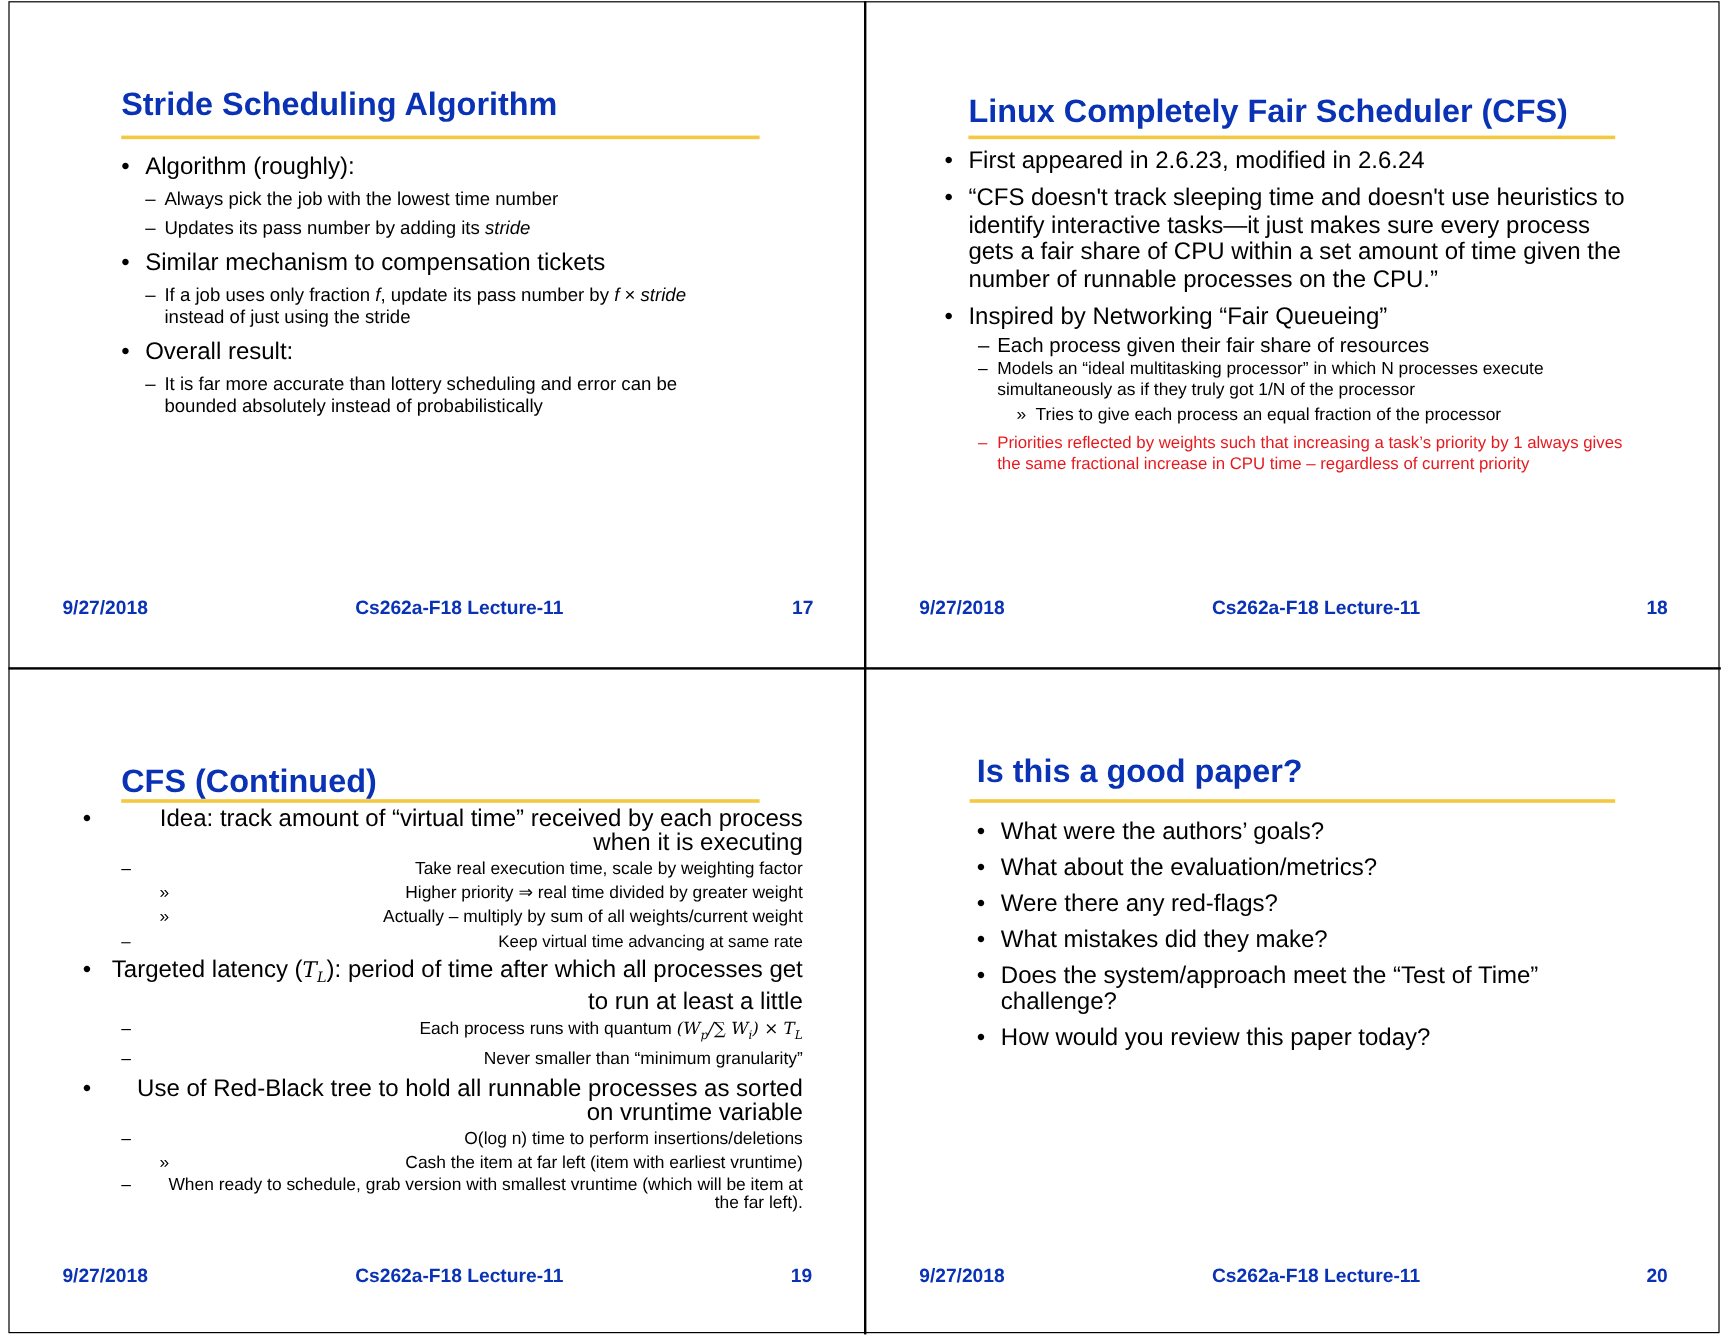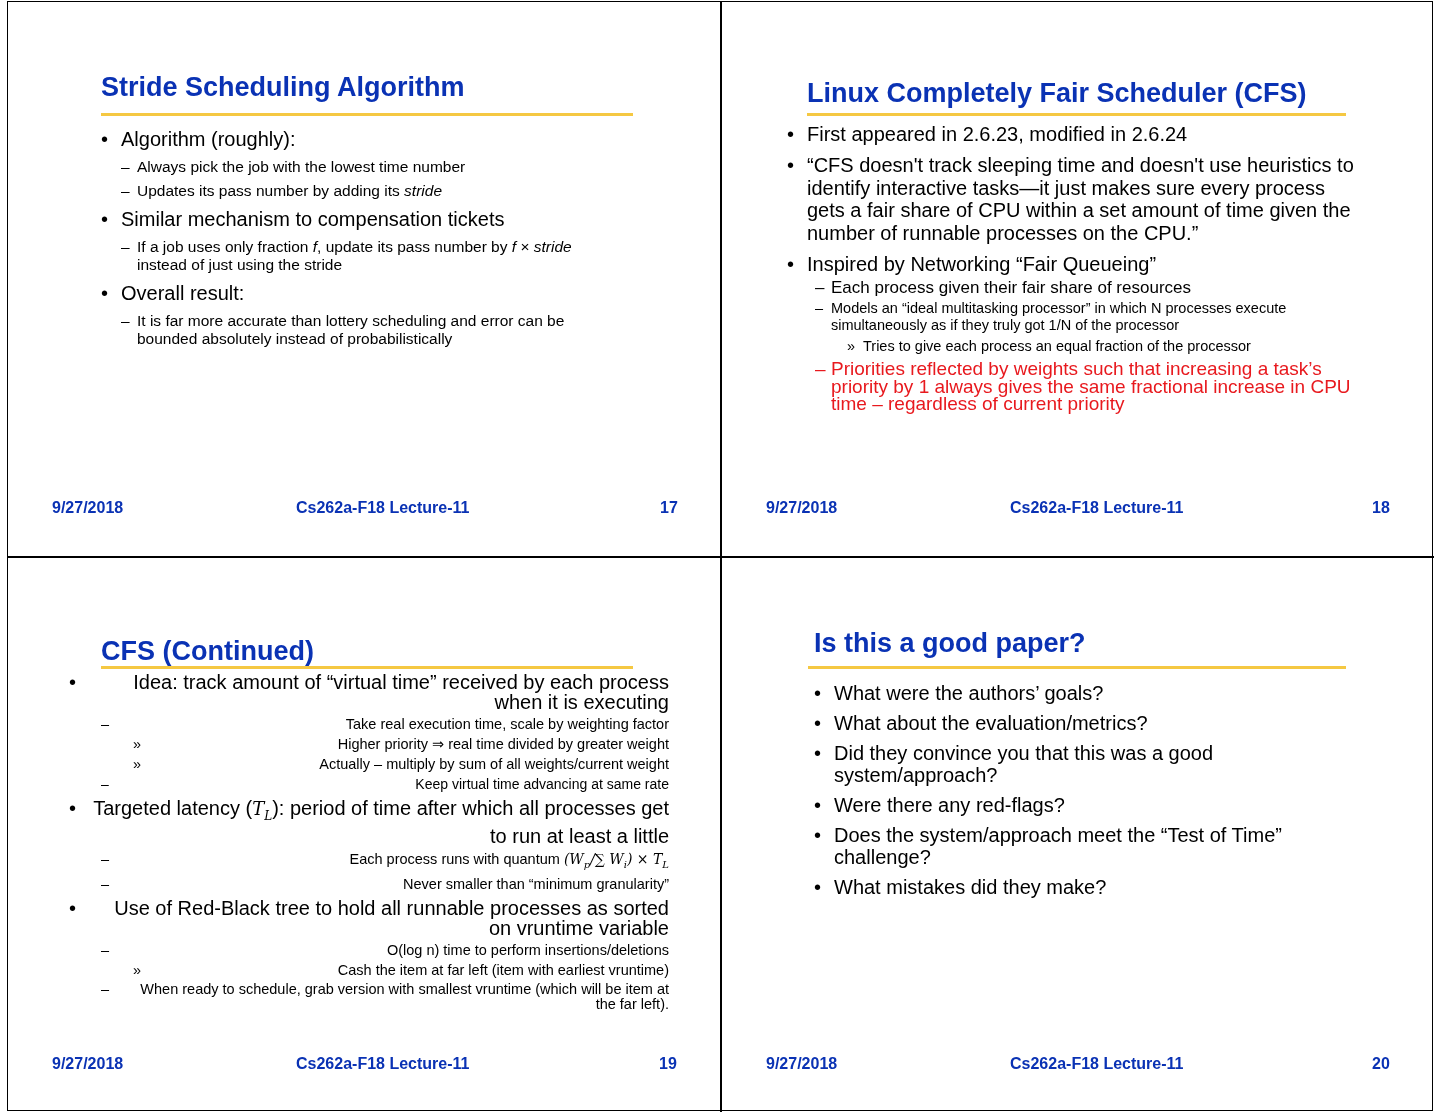"Priorities reflected by weights such" li.l2 { font-size: 19px -> 14px }
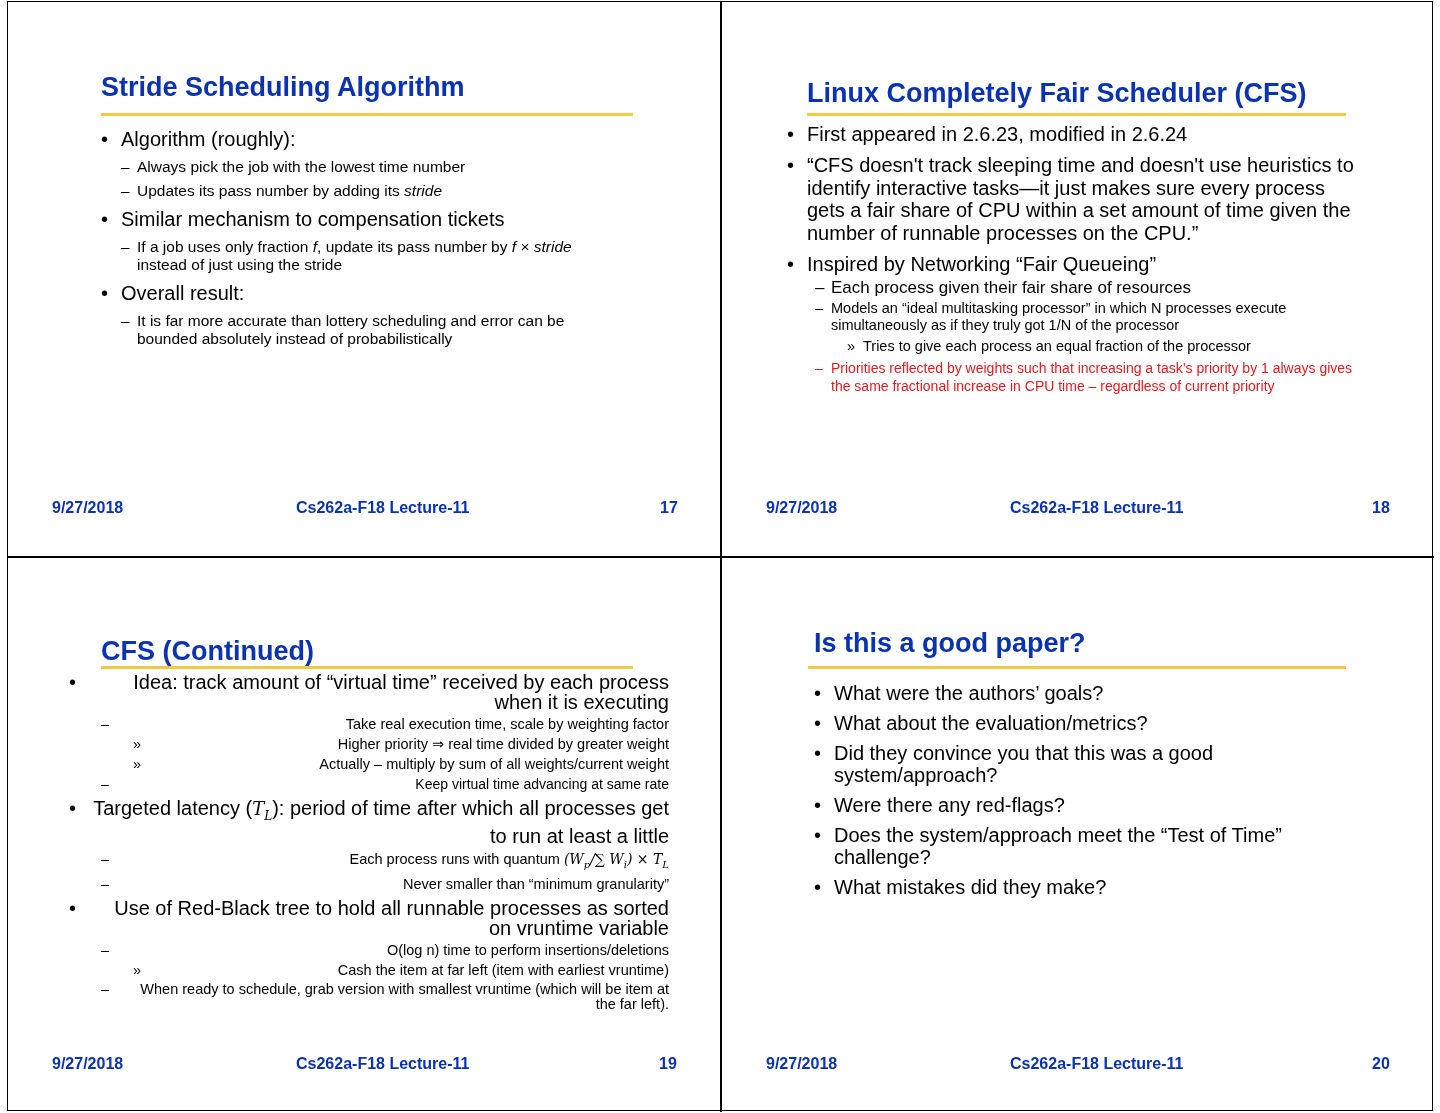"Did they convince you that" li.l1 { html: <li>Did they convince you that this was a good system/approach?</li> -> none }
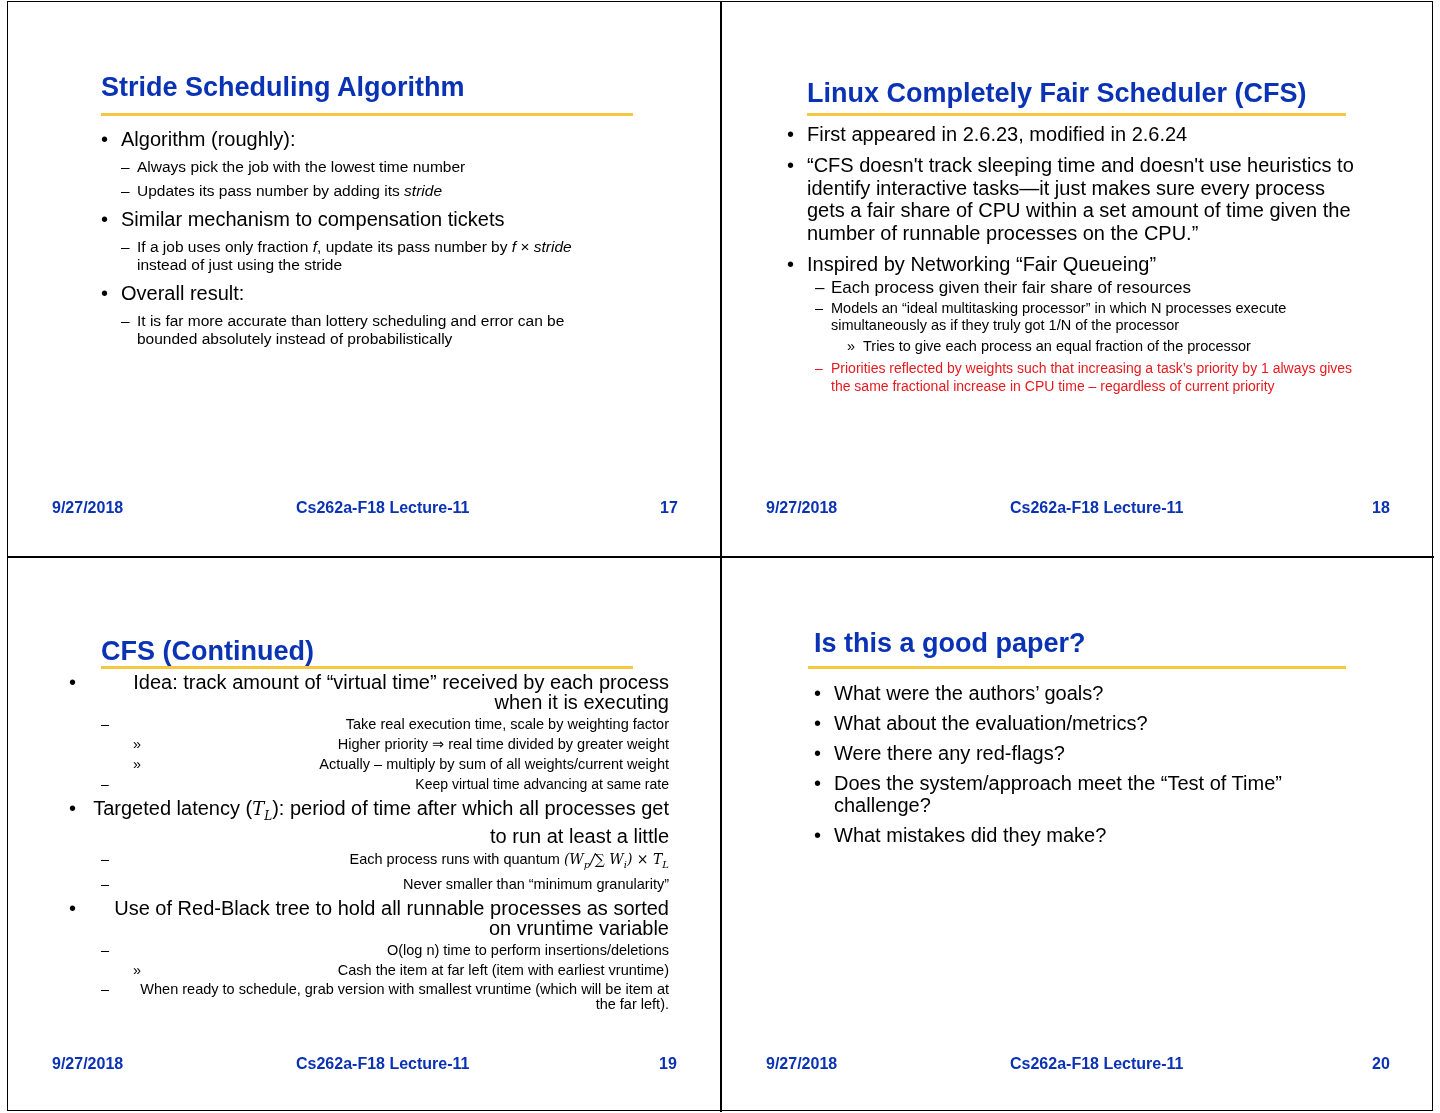"Does the system/approach meet the" li.l1 { order: before "What mistakes did they make?" -> after "What mistakes did they make?" }
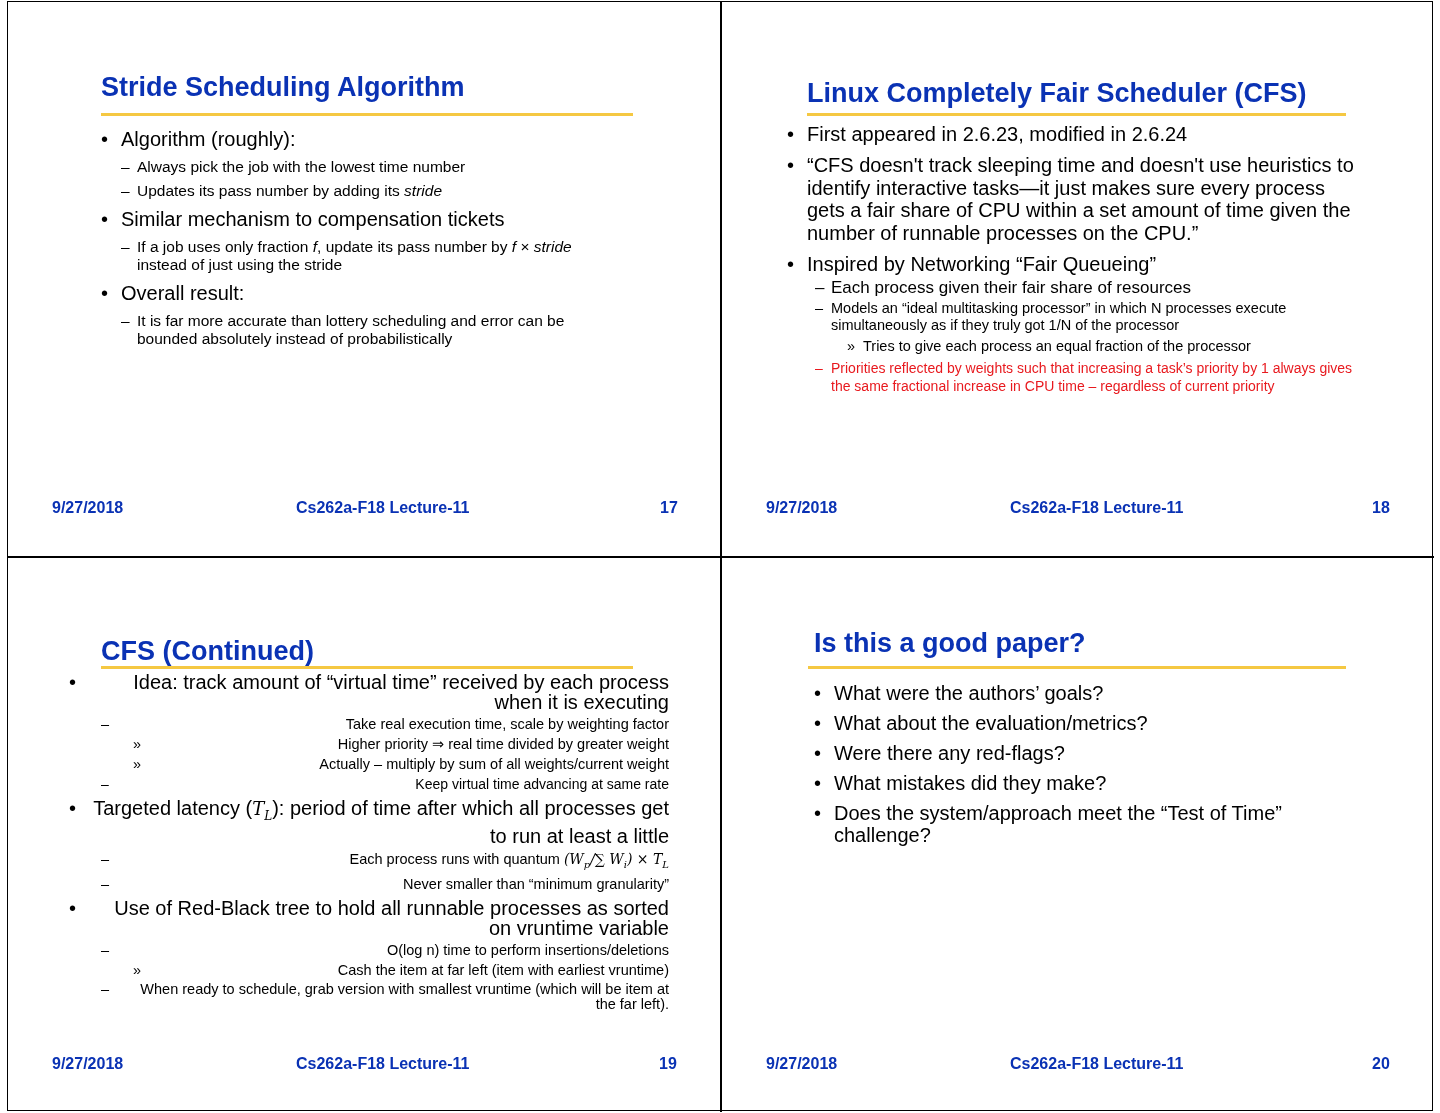"How would you review this" li.l1 { html: none -> <li>How would you review this paper today?</li> }
